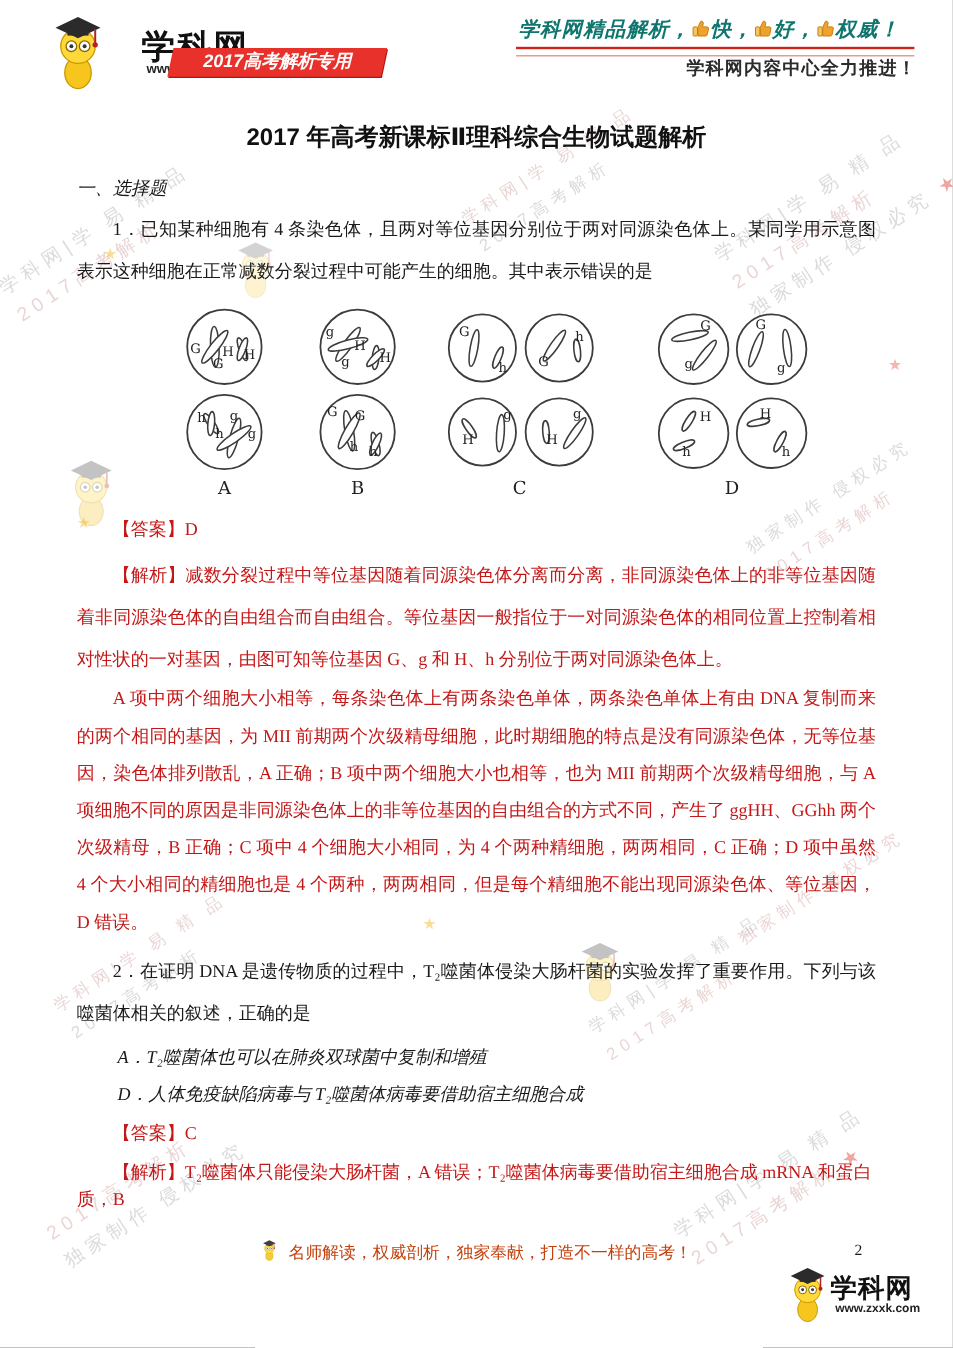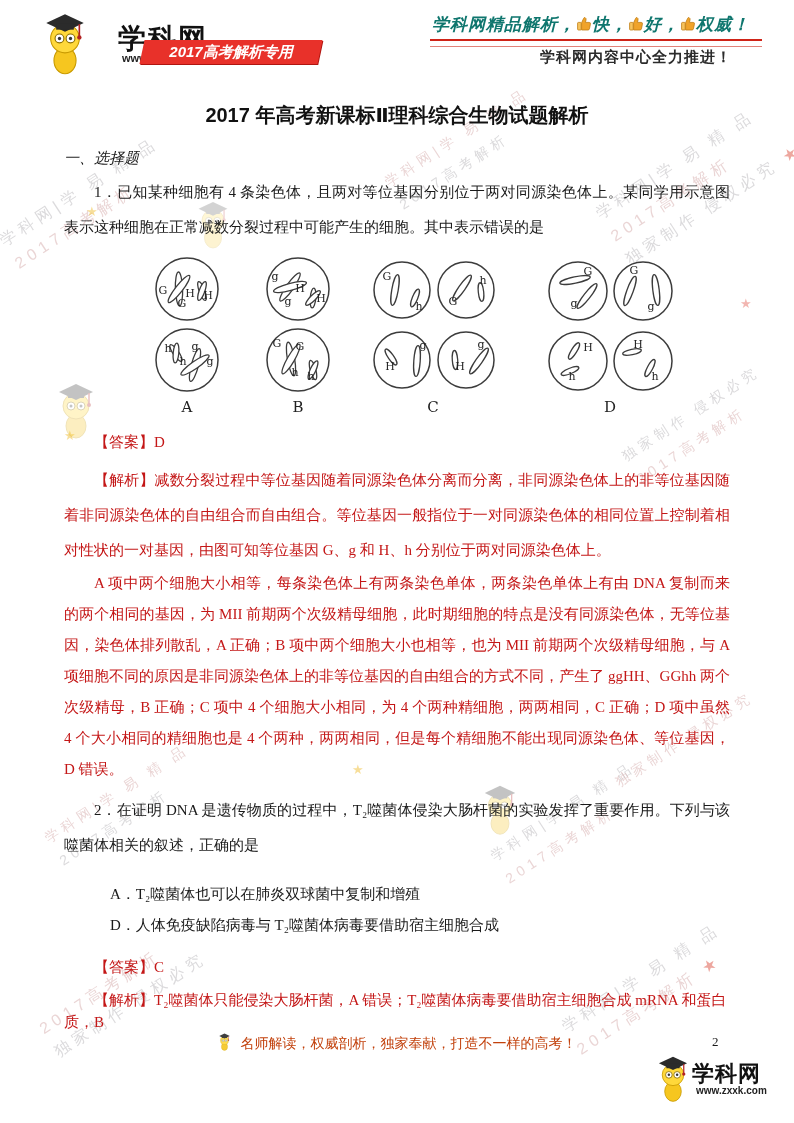"学科网内容中心全力推进！" .hdr-subslogan { text-align: none -> right }
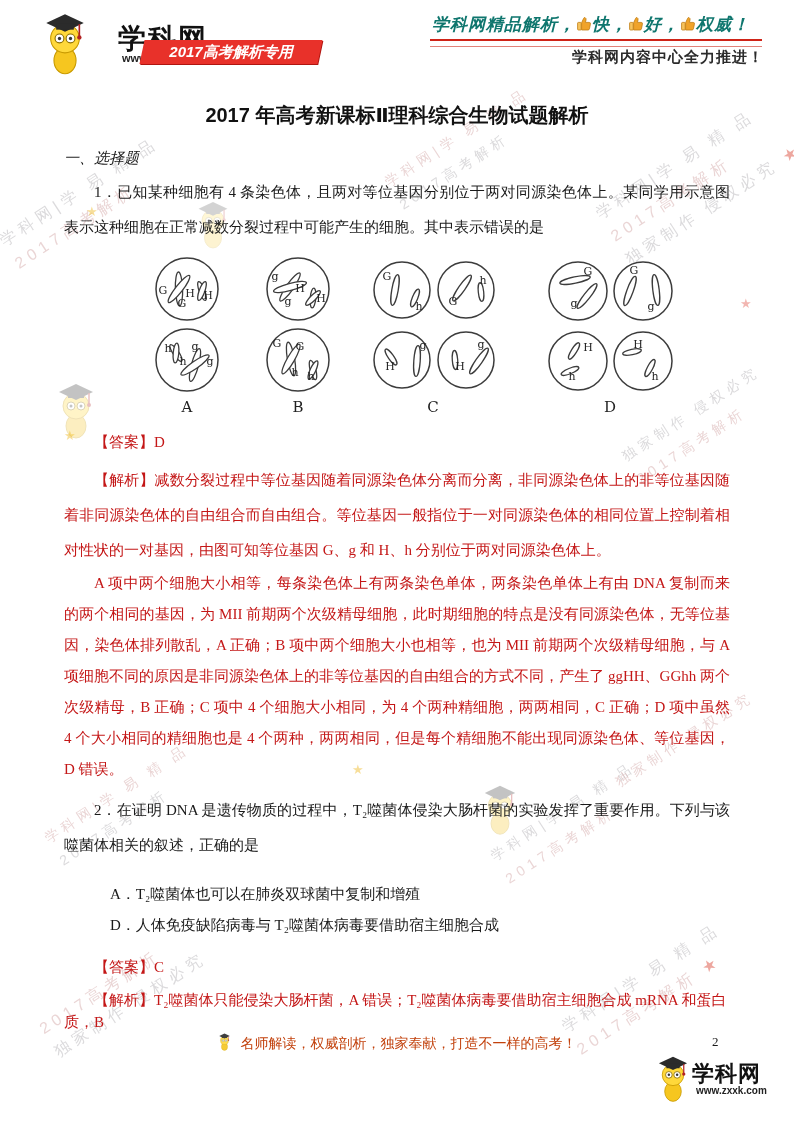"A．T₂噬菌体也可以在肺炎双球菌中复制和增殖" .optline { font-style: none -> italic; margin: 16px -> 4px }
